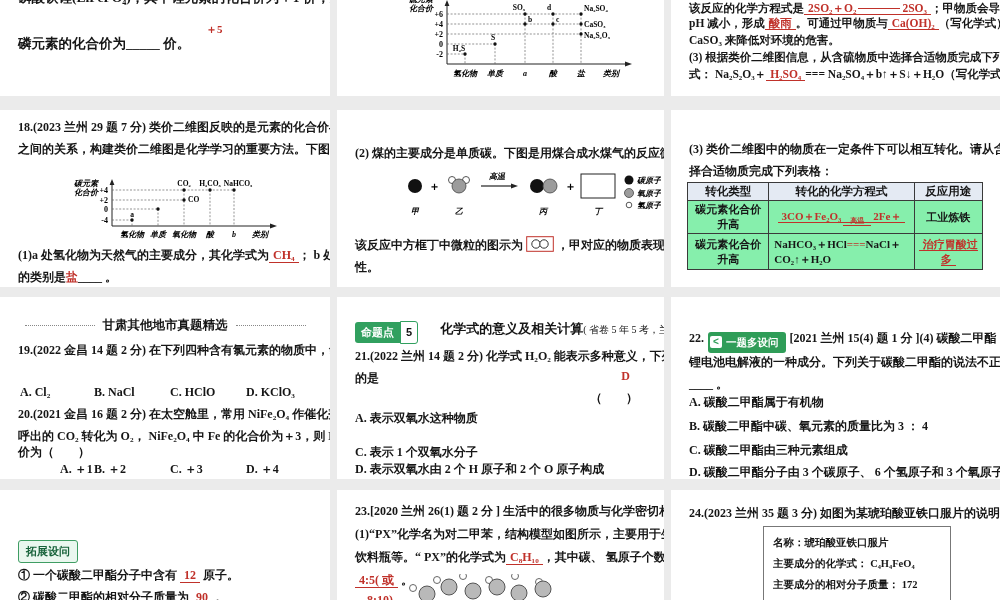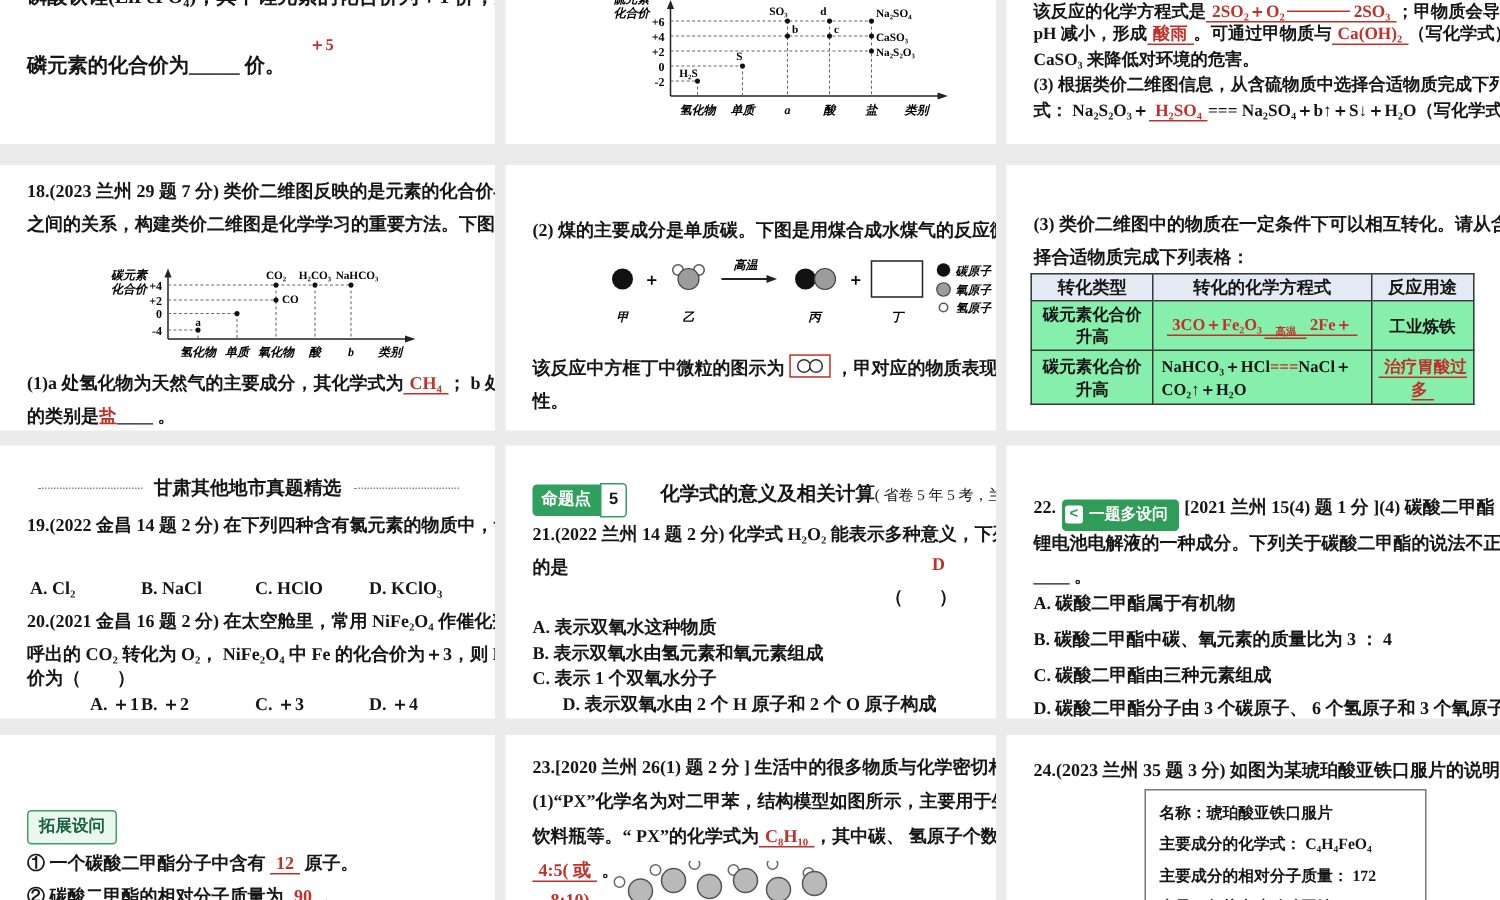"B. 表示双氧水由氢元素和氧元素组成" div.ln { html: <div><span>B. 表示双氧水由氢元素和氧元素组成</span></div> -> none }
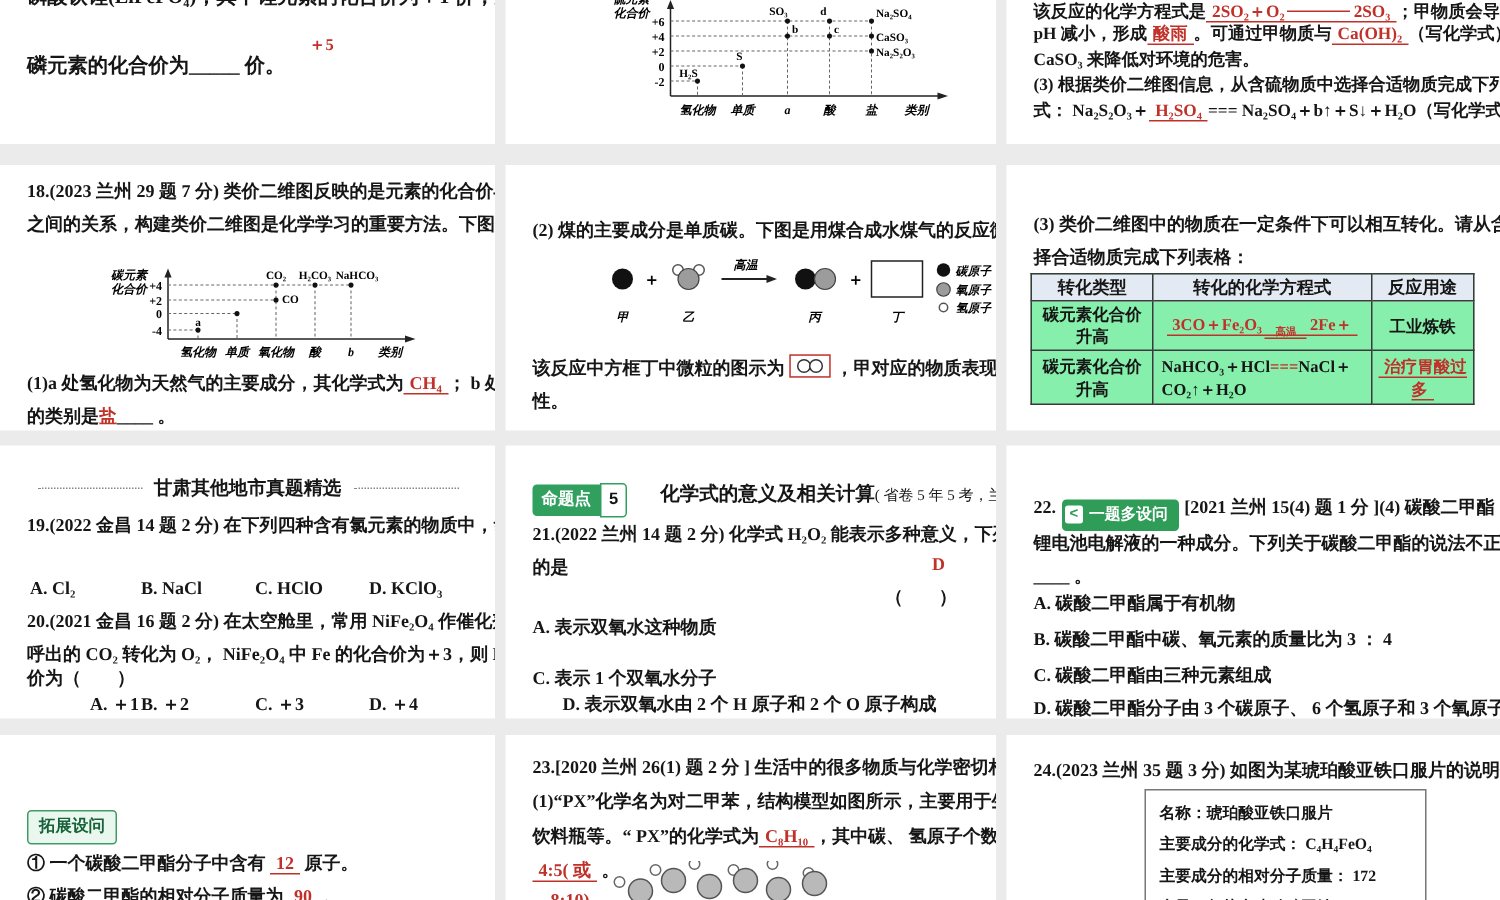"D. 表示双氧水由 2 个 H" div.ln { margin-left: 20px -> none }
